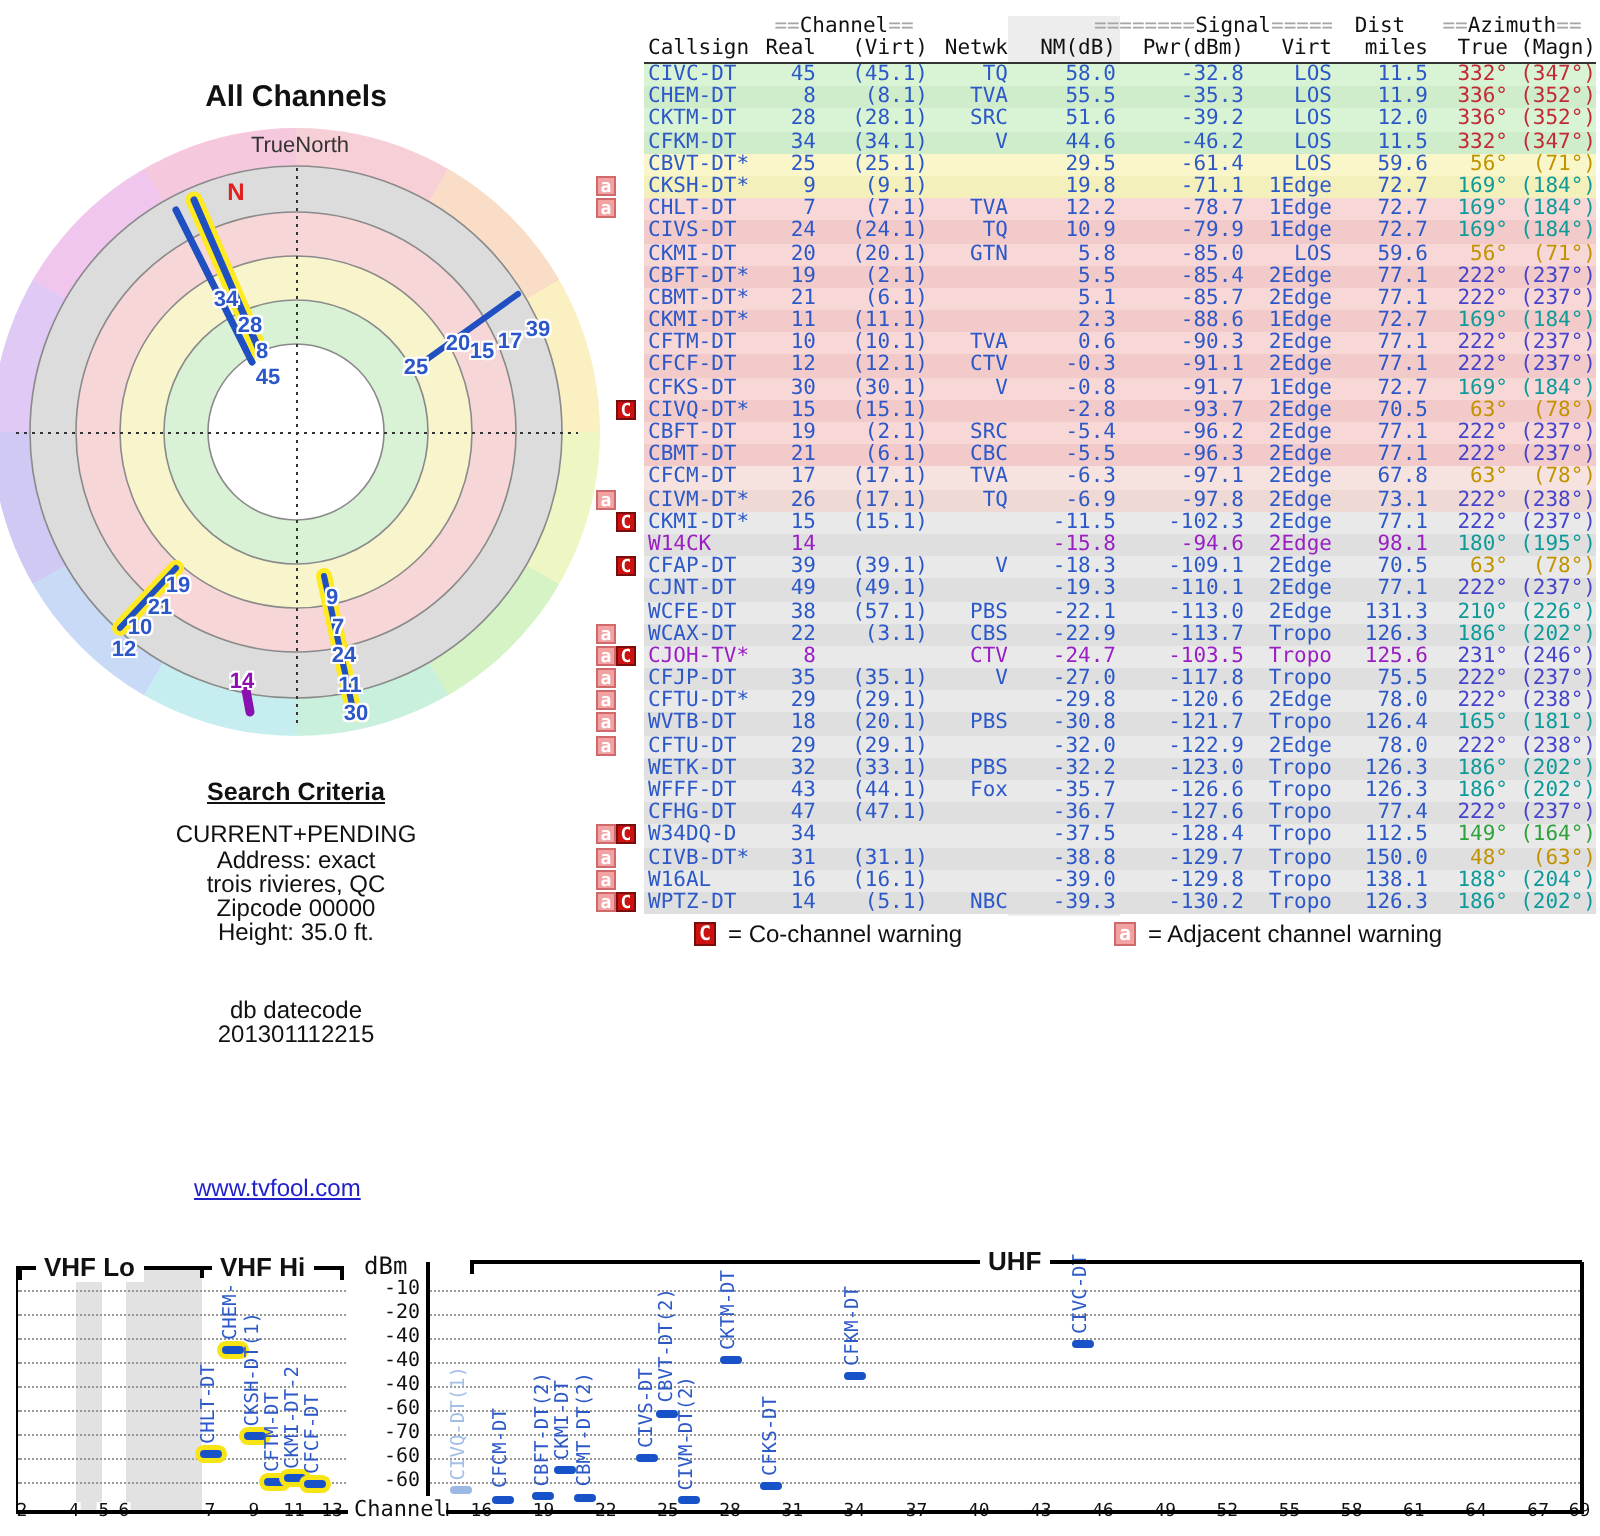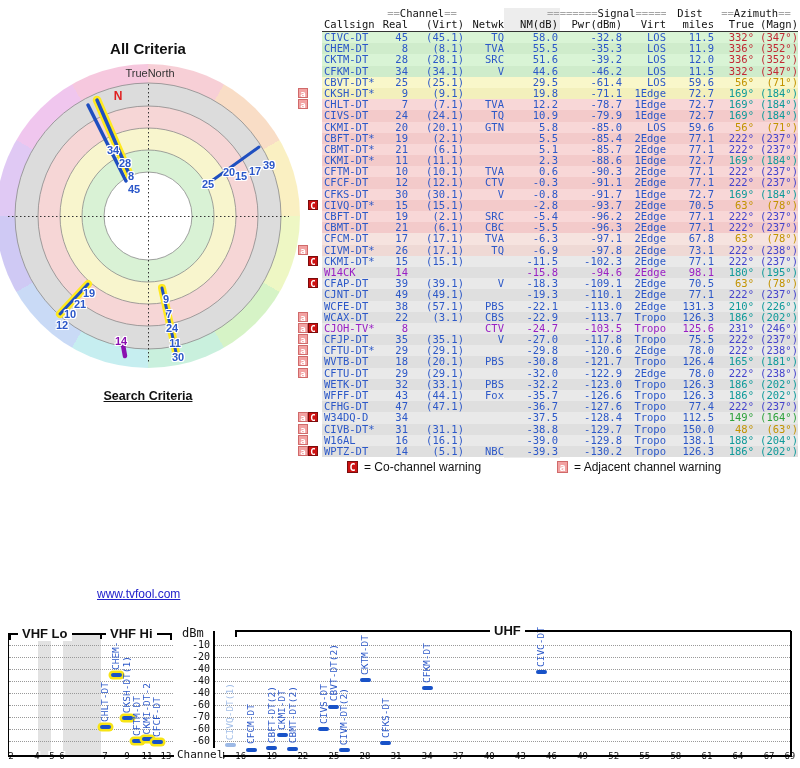"All Criteria" div.radar-title { text: Criteria -> Channels }
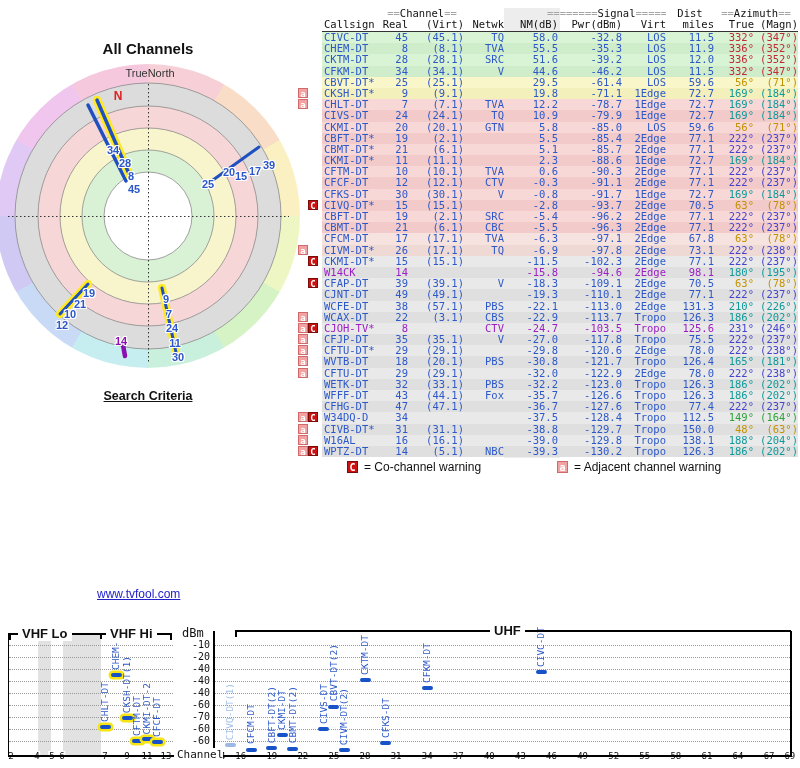"CURRENT+PENDING" div { html: none -> <div> <div>CURRENT+PENDING</div> <div>Address: exact</div> <div>trois rivieres, QC</div> <div>Zipcode 00000</div> <div>Height: 35.0 ft.</div> </div> }
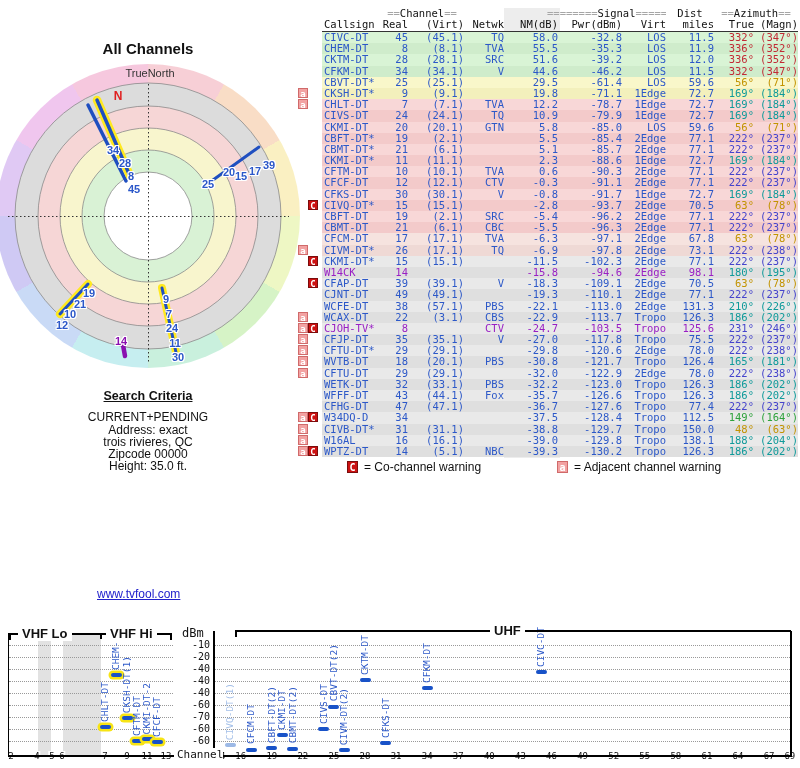"db datecode" div.dc { html: none -> <div> <div>db datecode</div> <div>201301112215</div> </div> }
